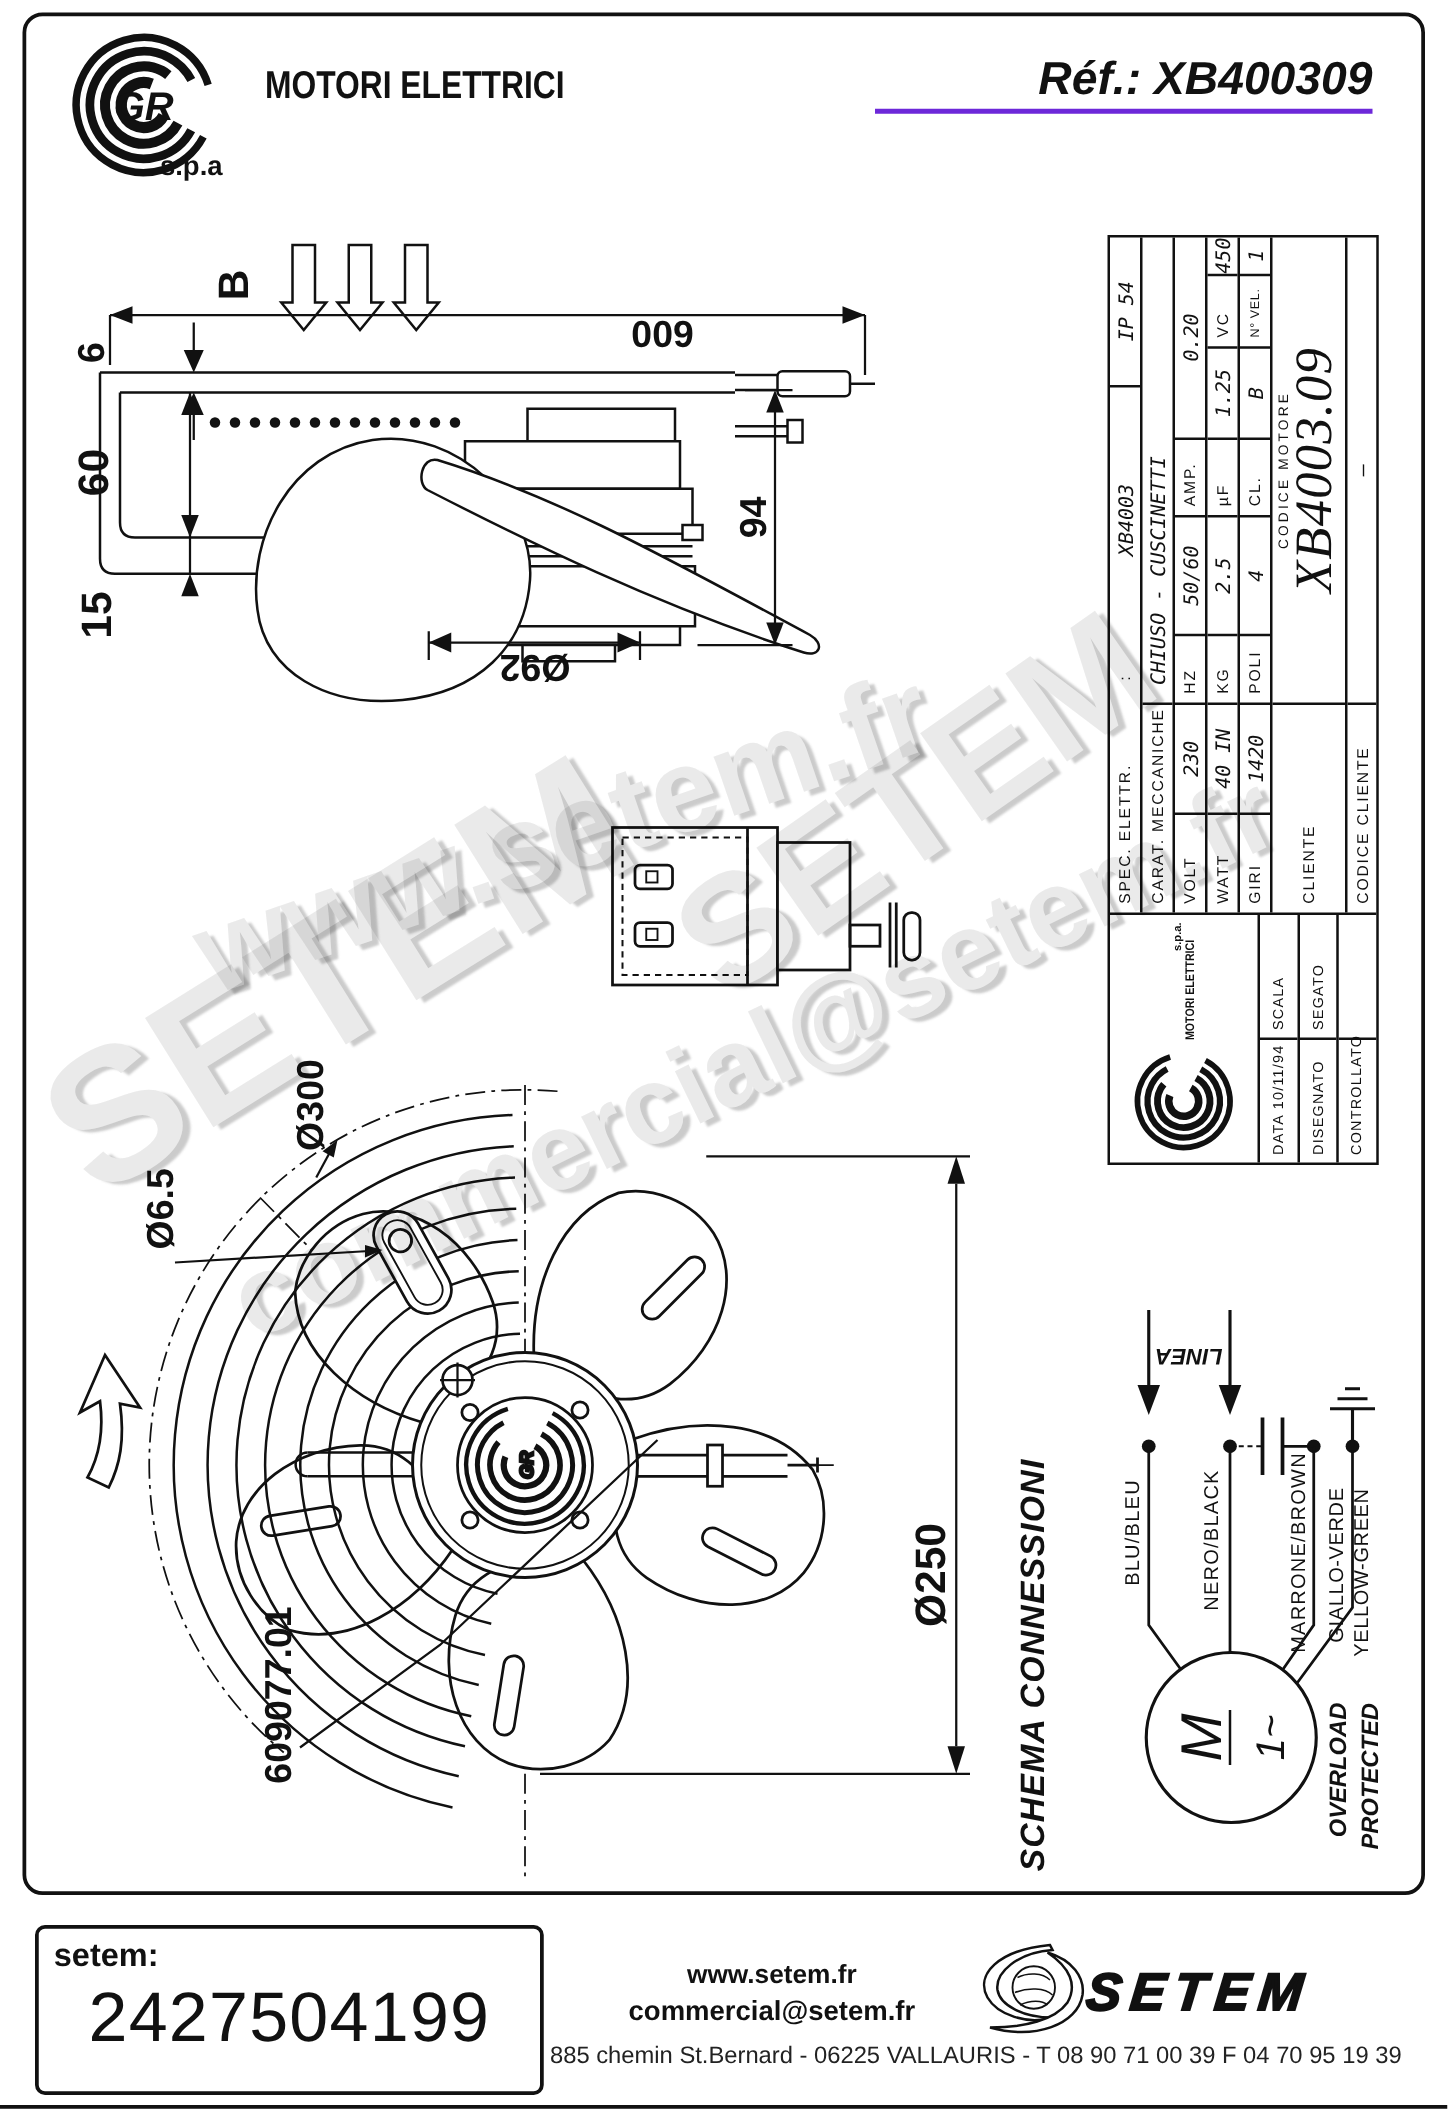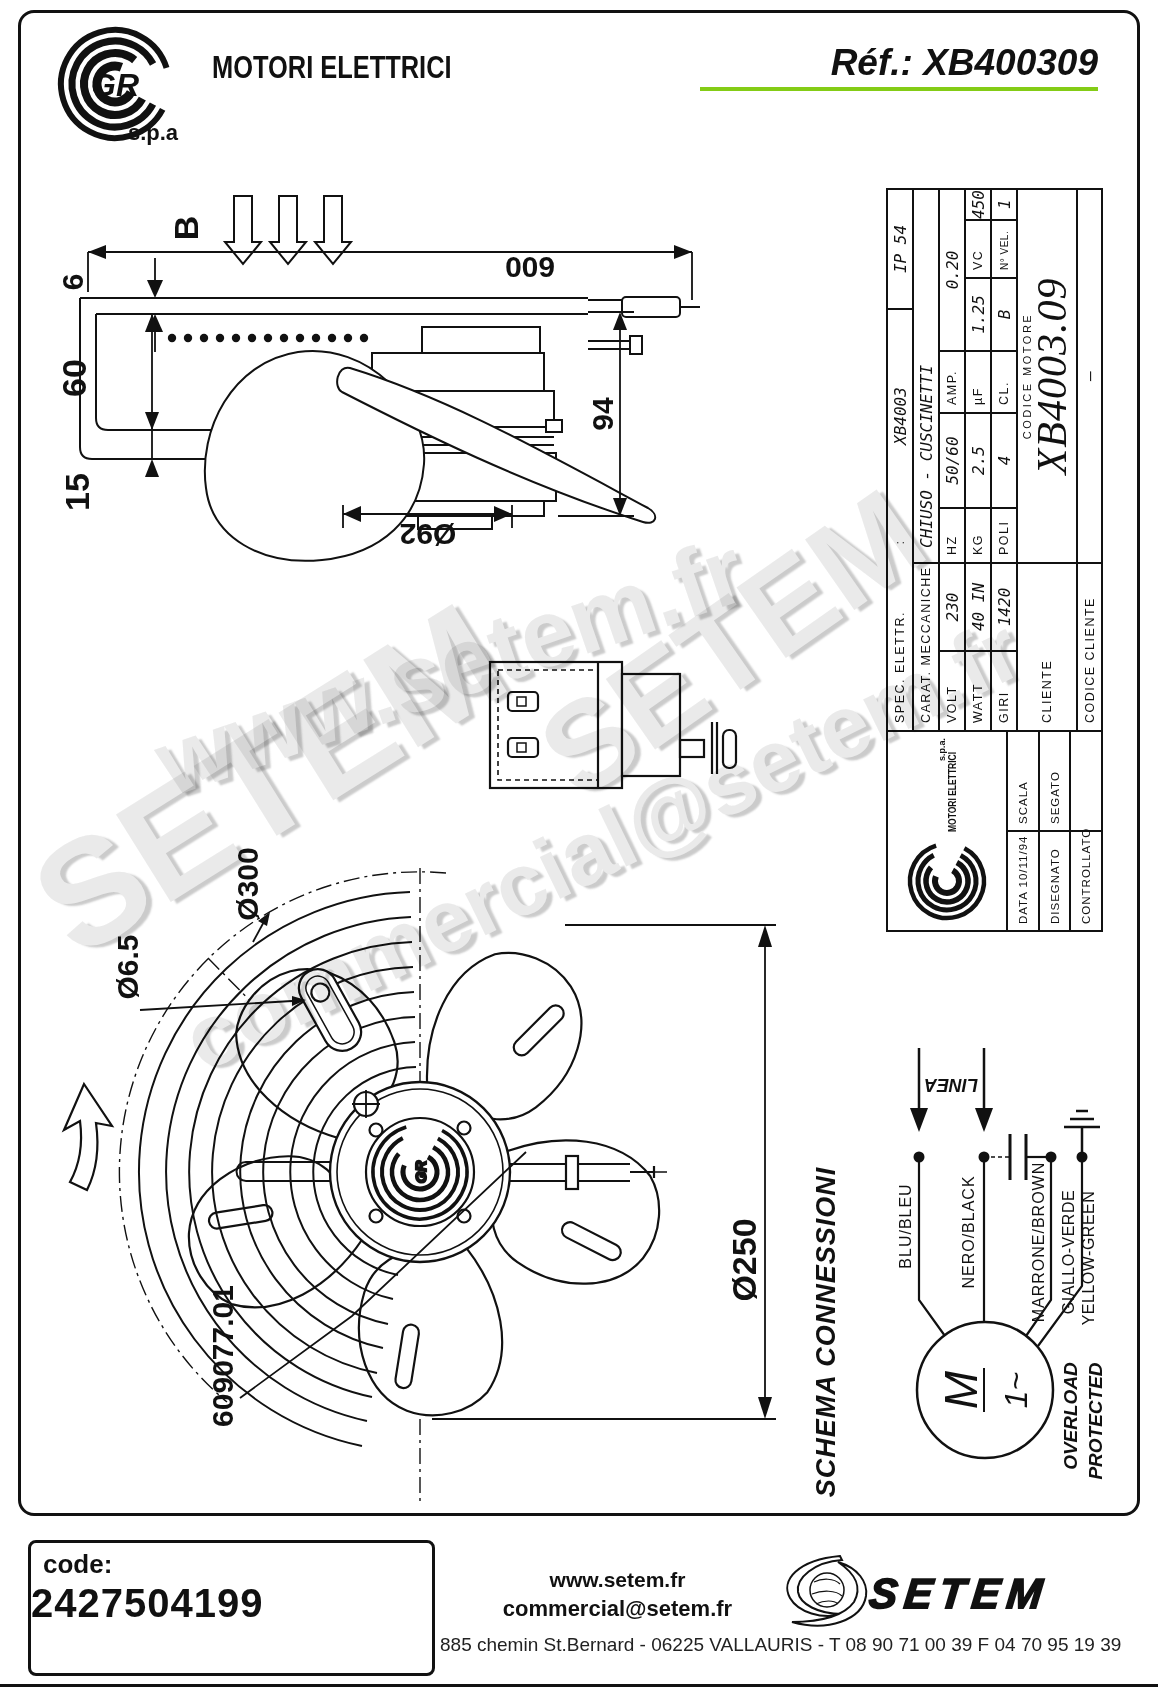"Réf.: XB400309" #ref { border-bottom: 4px solid #84cc16 -> 4px solid #6d28d9 }
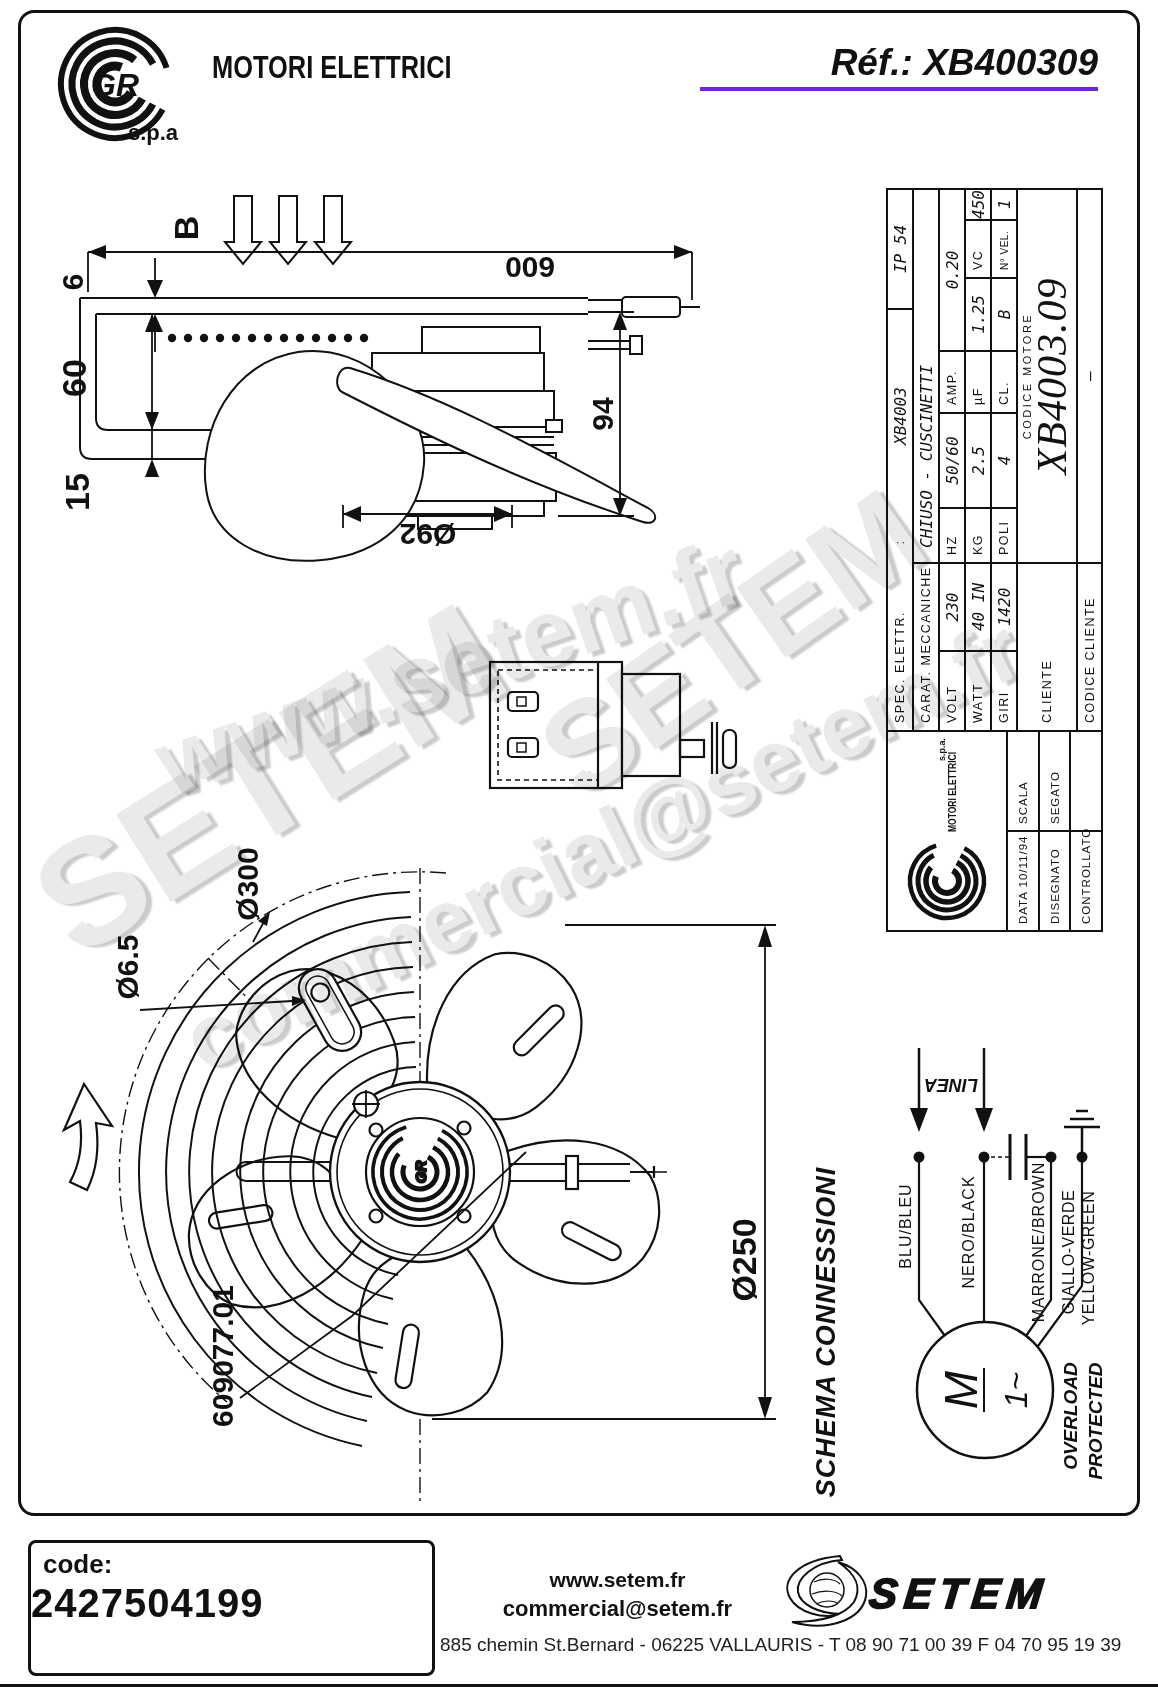"code:" div { text: code -> setem }
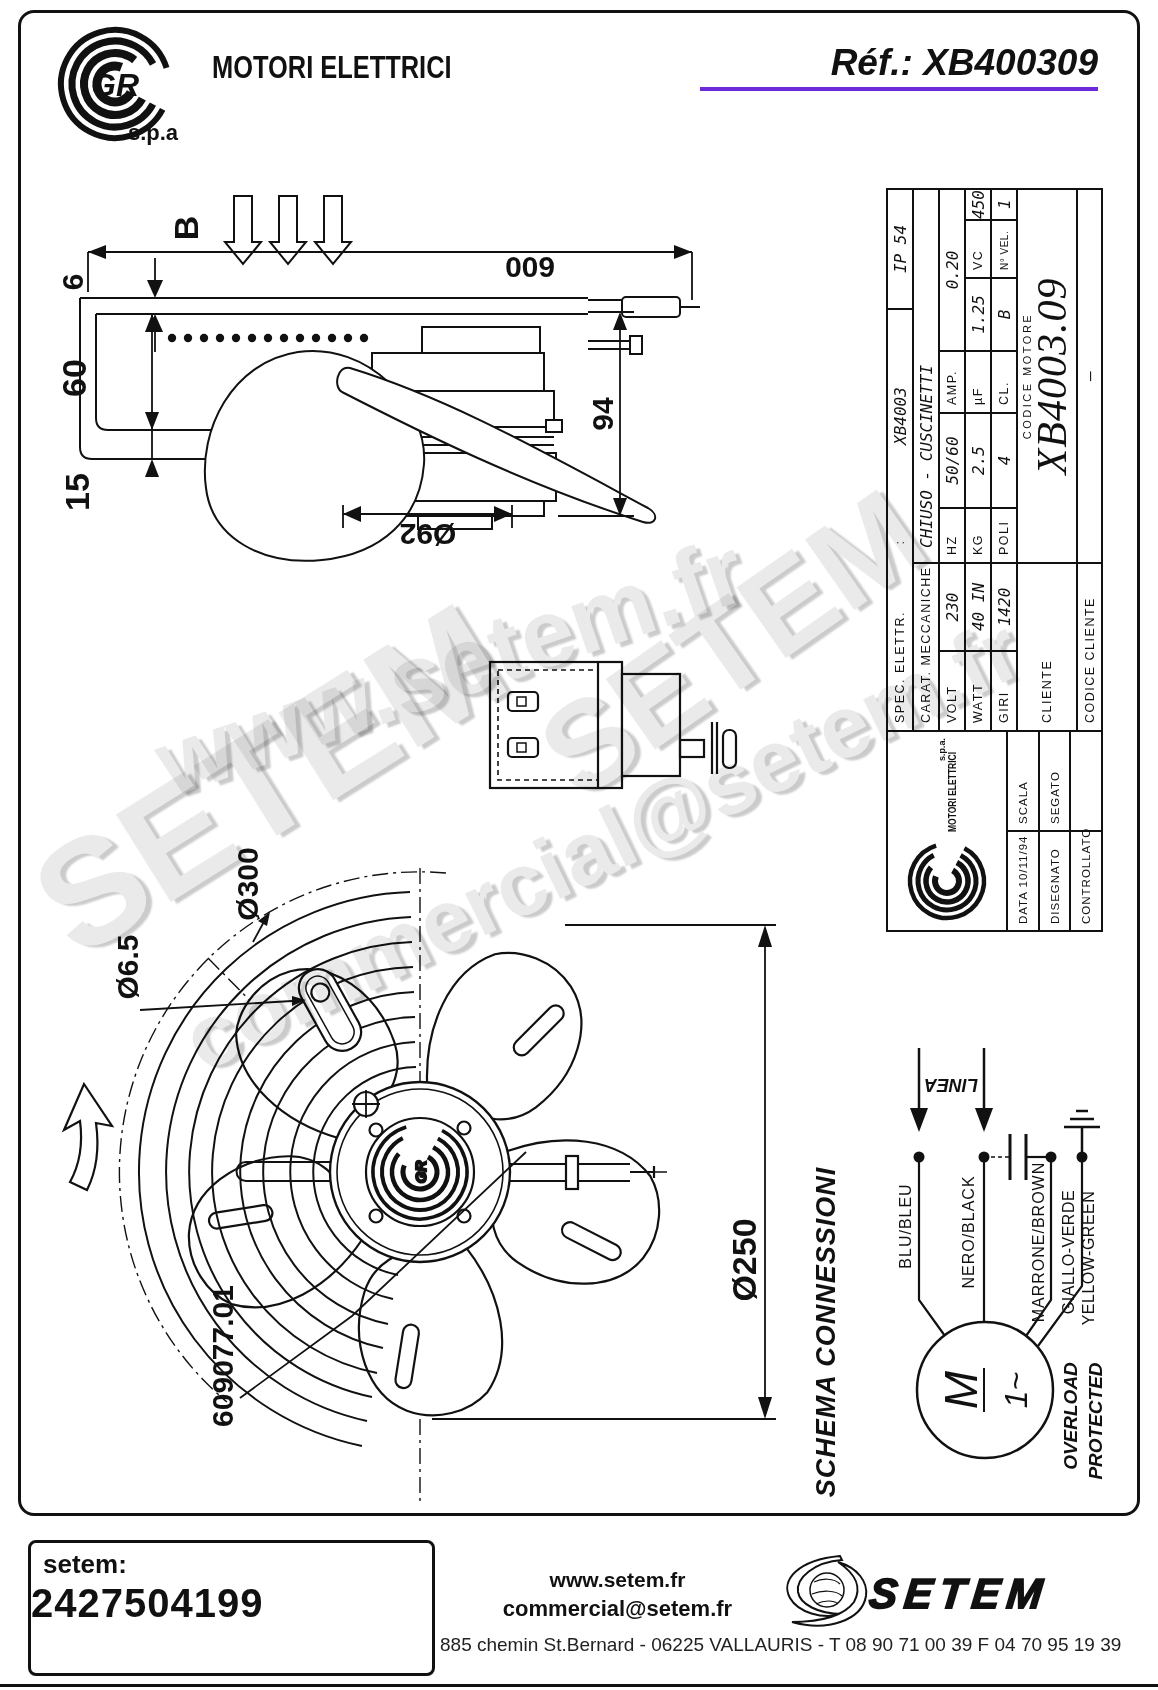"2427504199" #code-value { font-size: 40px -> 56px; font-weight: bold -> normal; text-align: none -> center }
